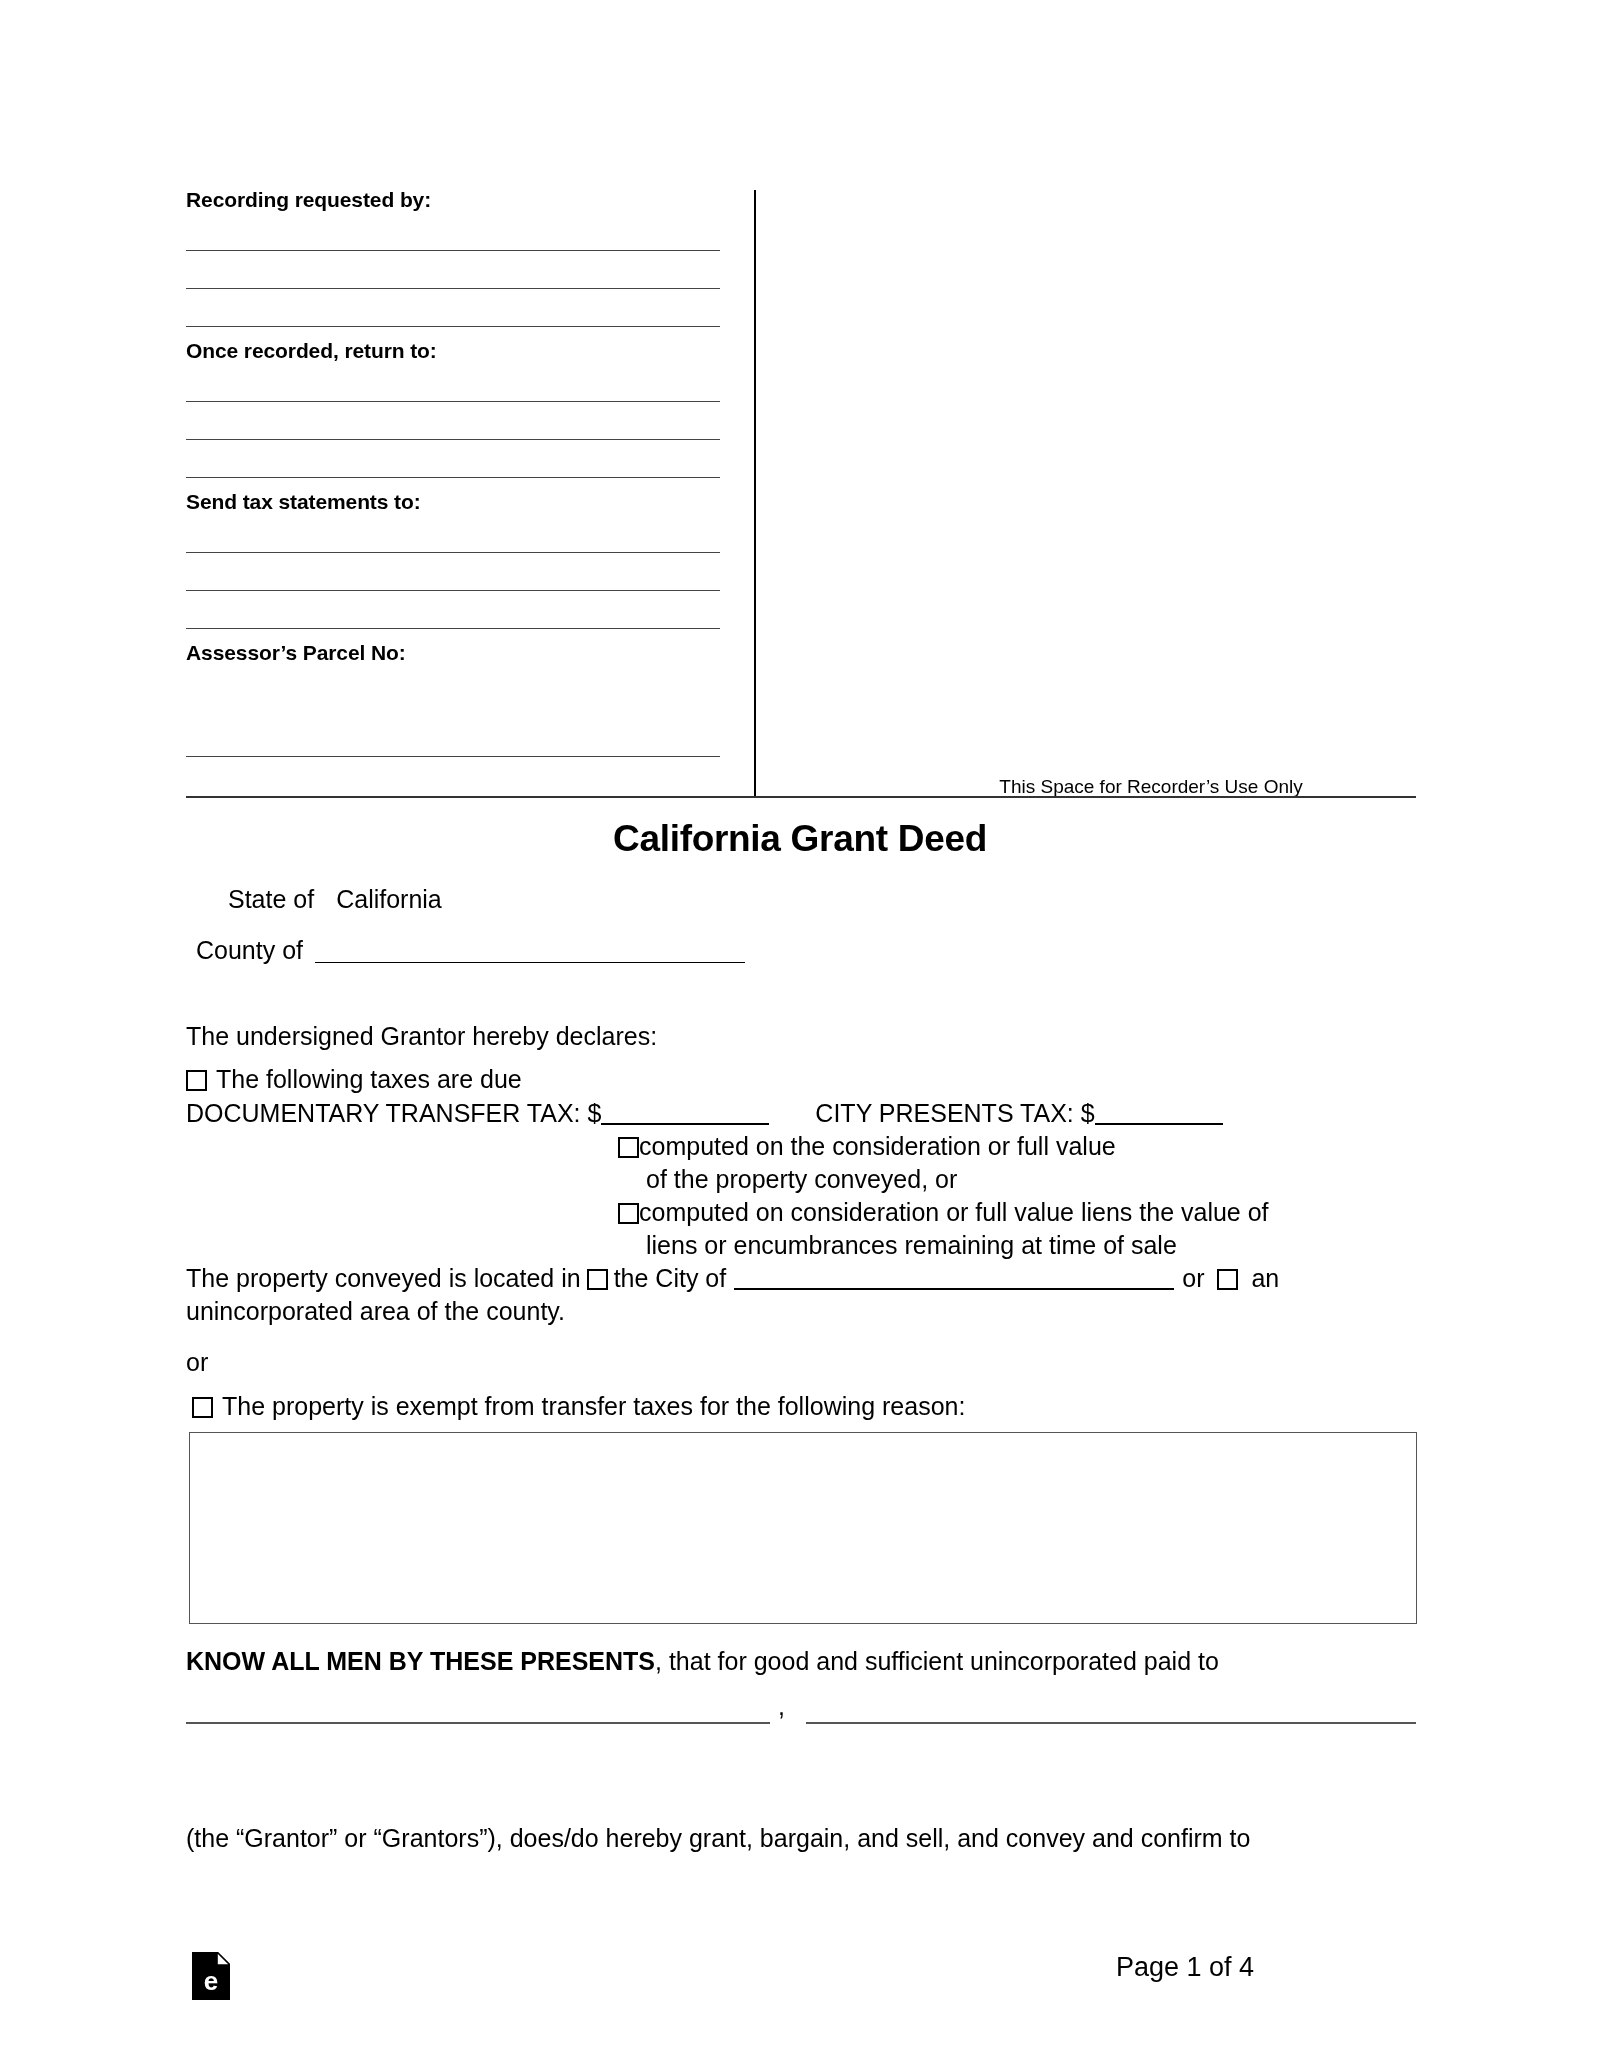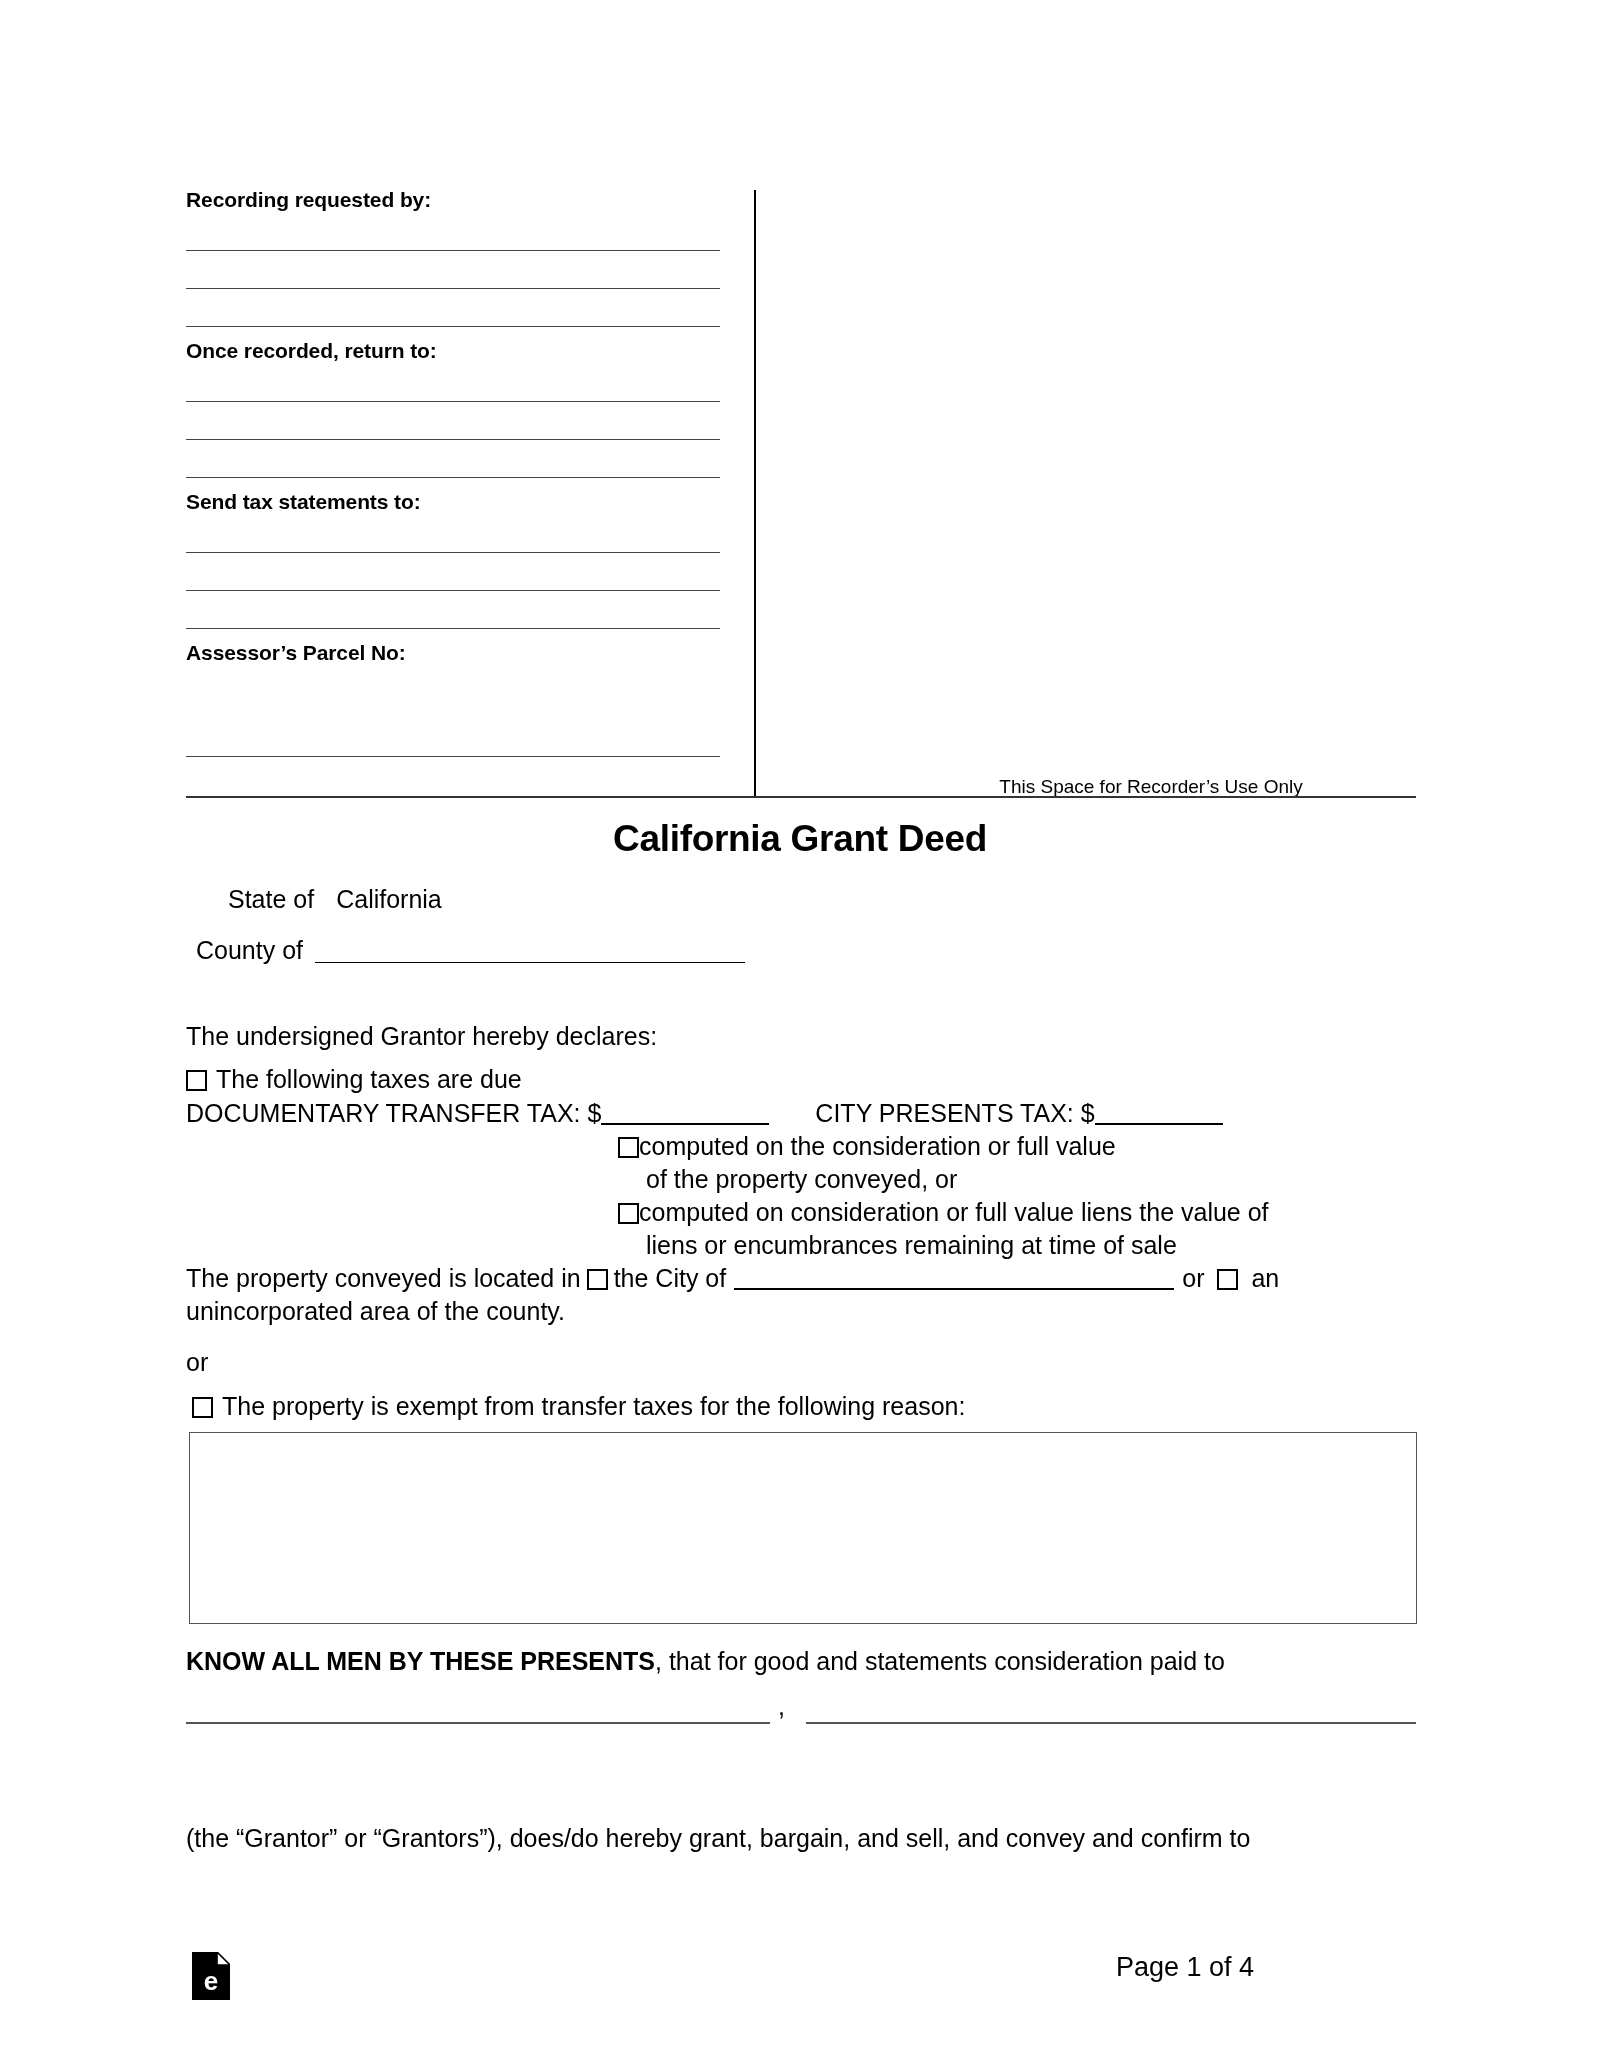", that for good and" span { text: statements consideration -> sufficient unincorporated }
